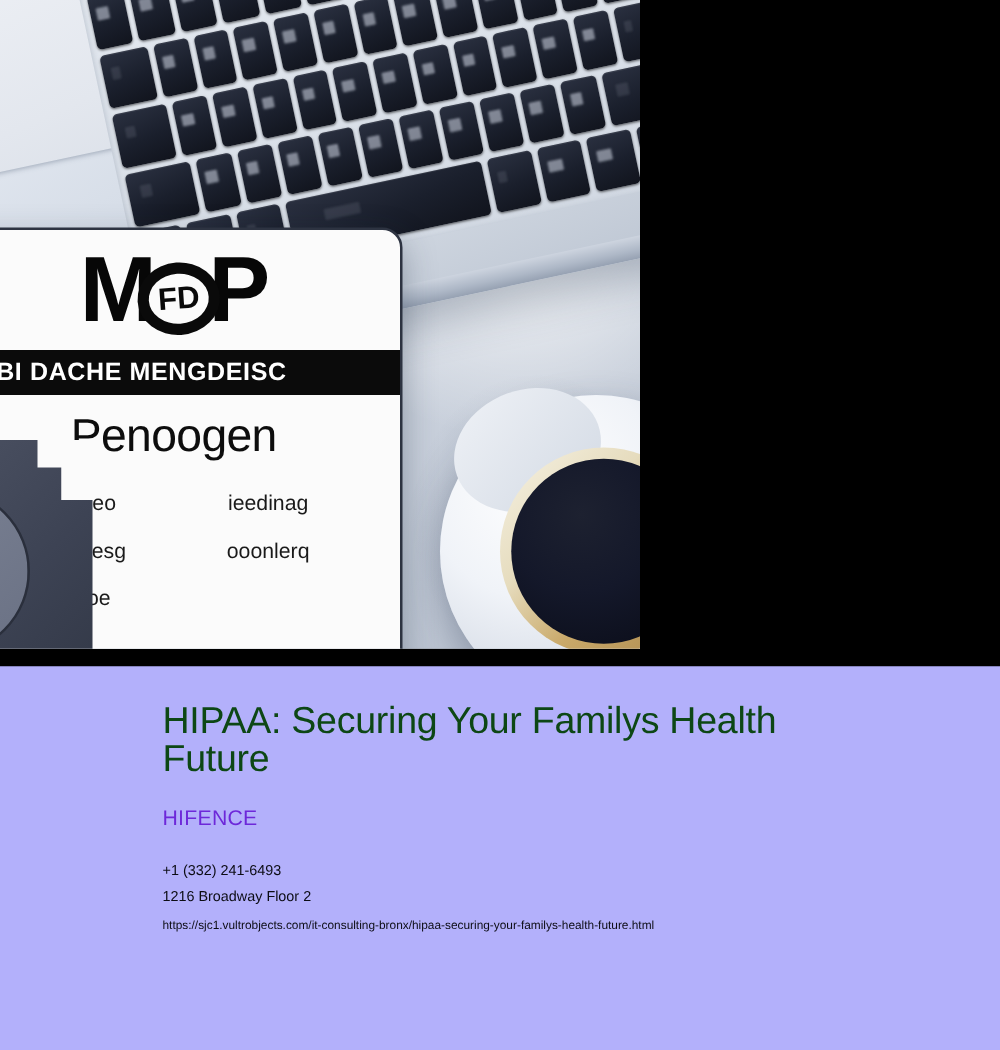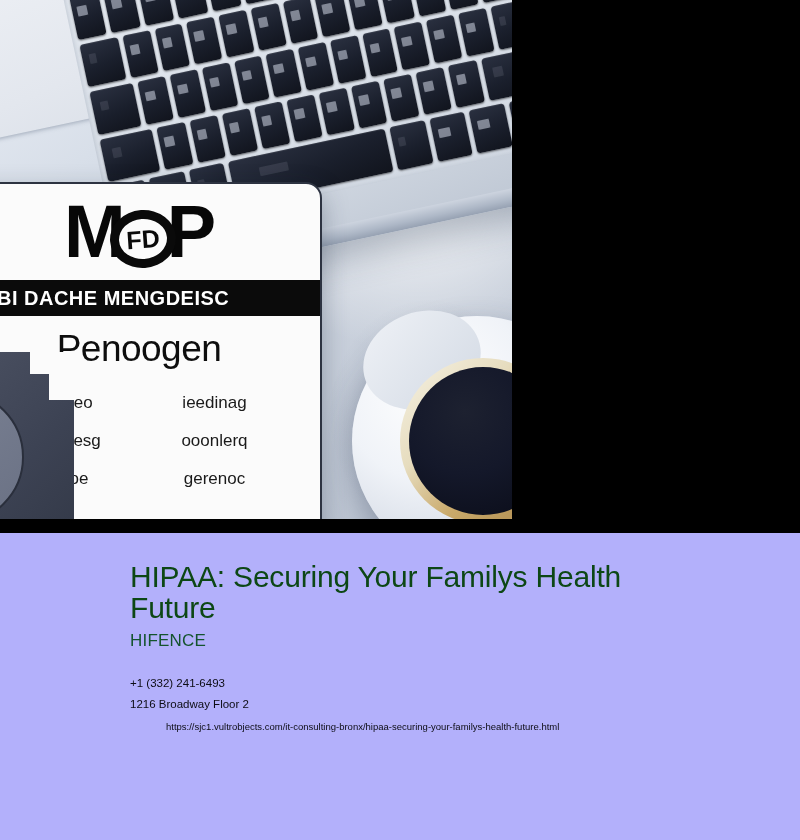"gerenoc" span { html: <span>gerenoc</span> -> none }
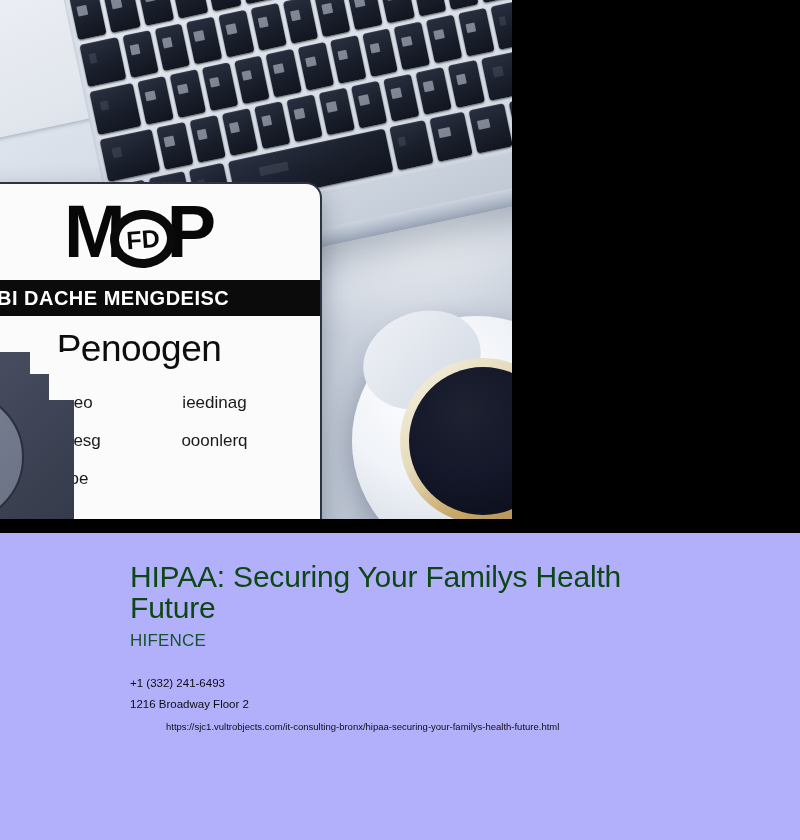"HIFENCE" .brand-name { color: #14532d -> #6d28d9; margin-top: 8px -> 22px }
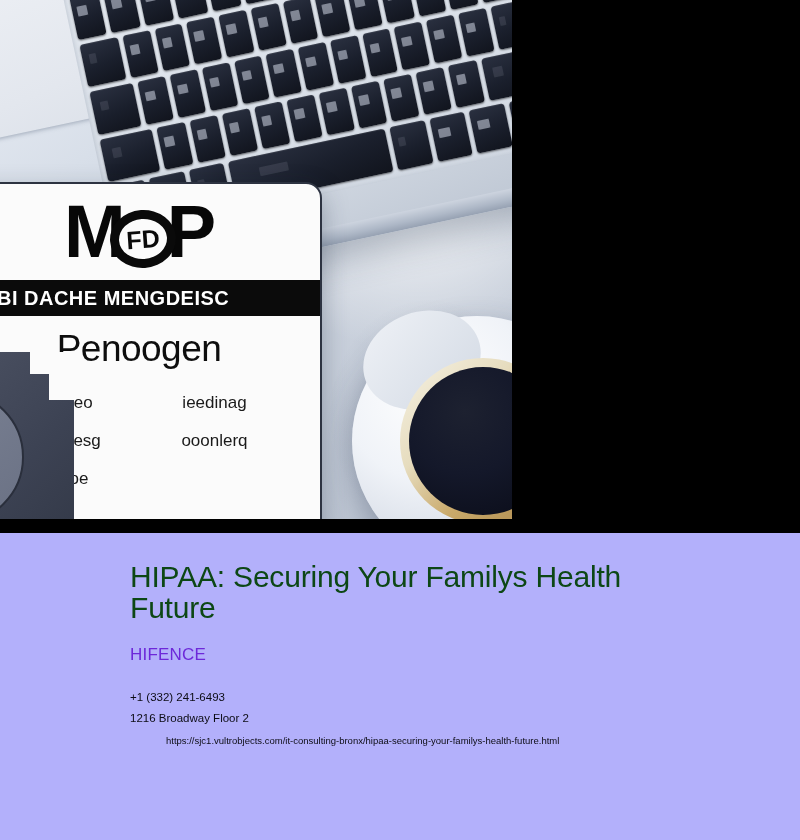"https://sjc1.vultrobjects.com/it-consult" .source-url { margin-left: 36px -> none }
